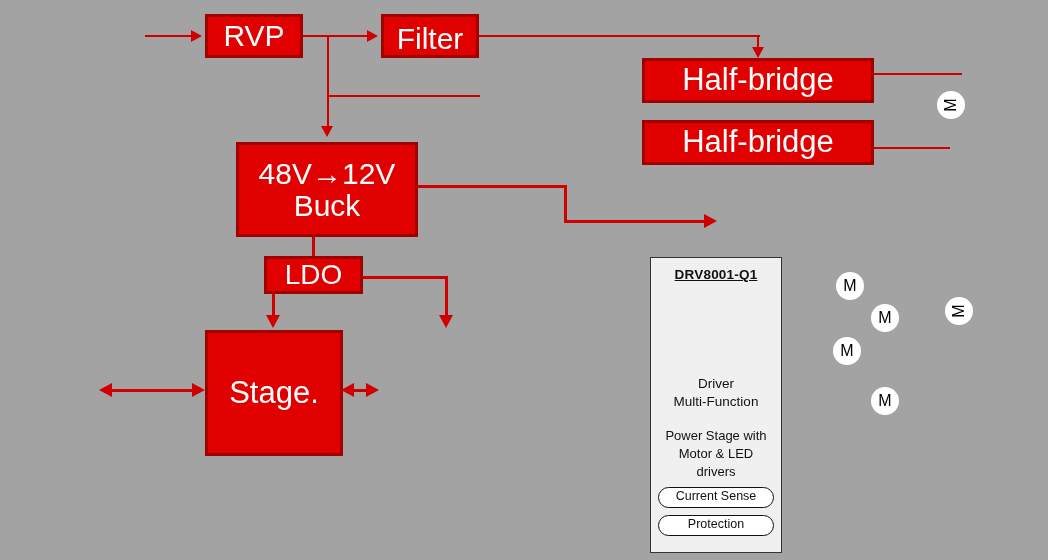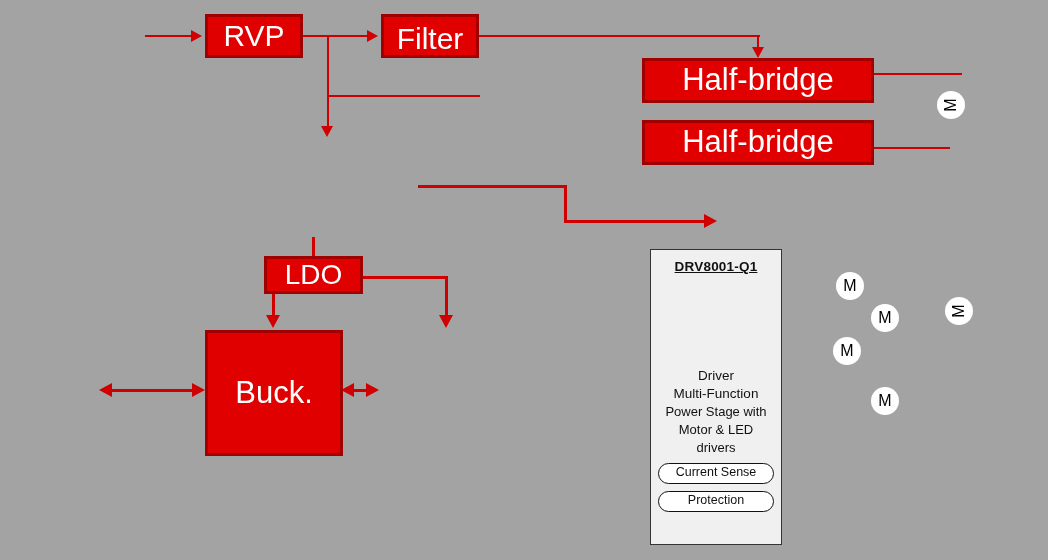"48V→12V" div.block { html: none -> <div> <span>48V→12V</span> <span>Buck</span> </div> }
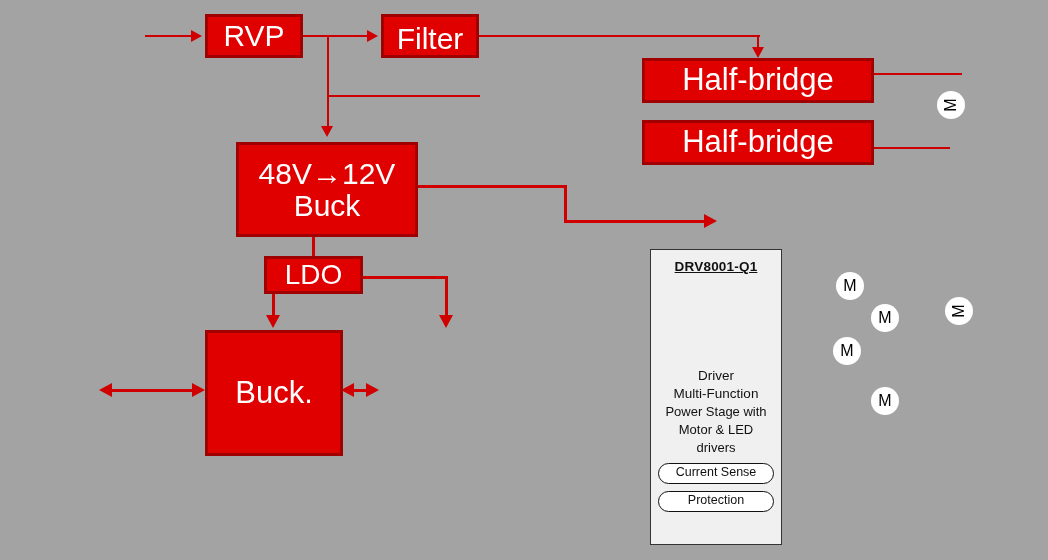"DRV8001-Q1" #drv-panel { top: 249px -> 257px }
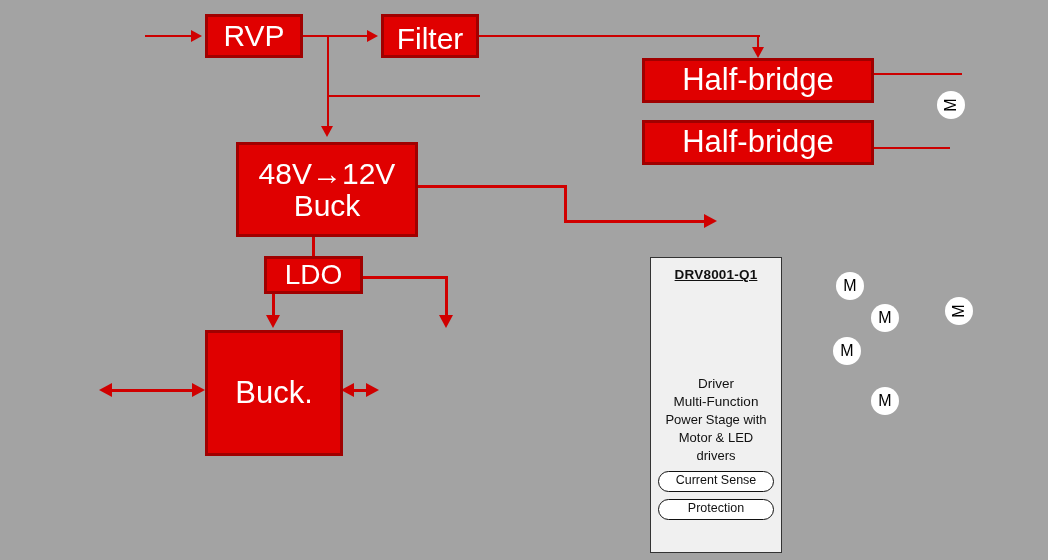"Buck." span.line { text: Buck -> Stage }
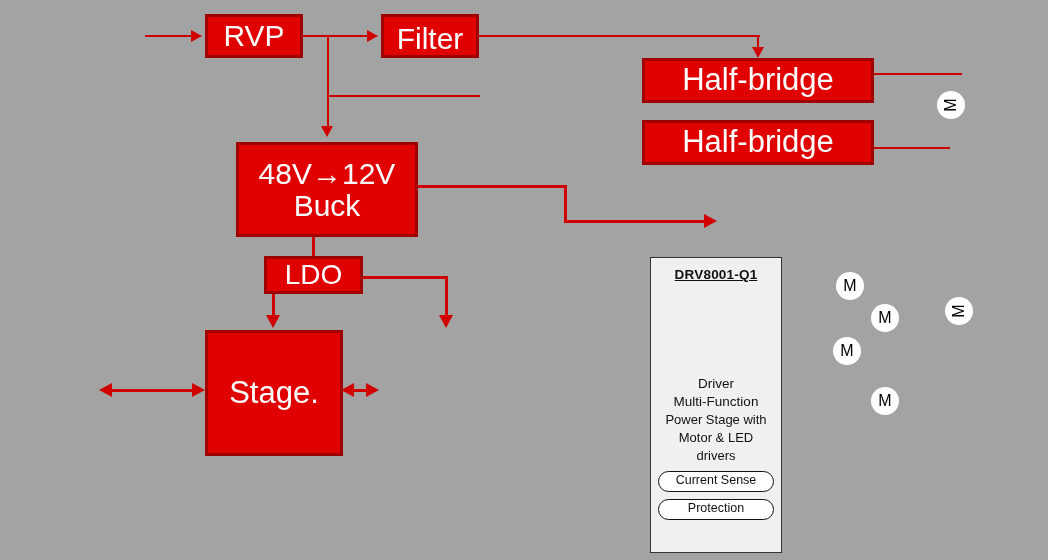"Power Stage with" #drv-desc { margin-top: 0 -> 16px }
